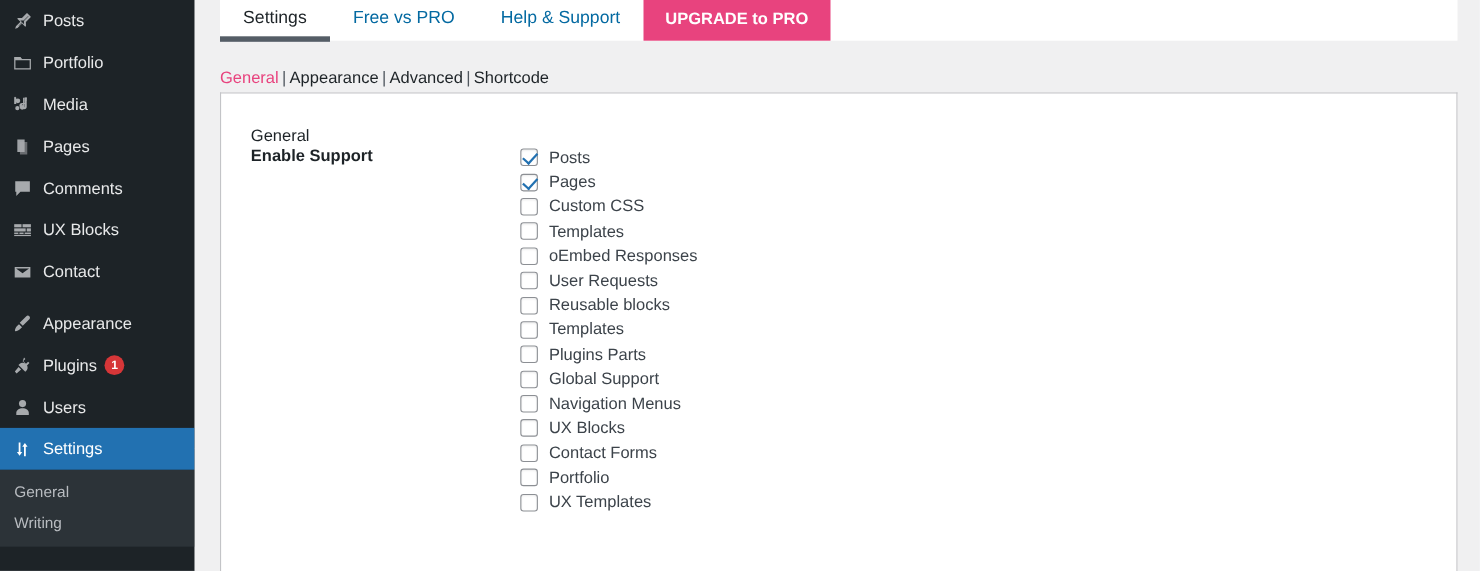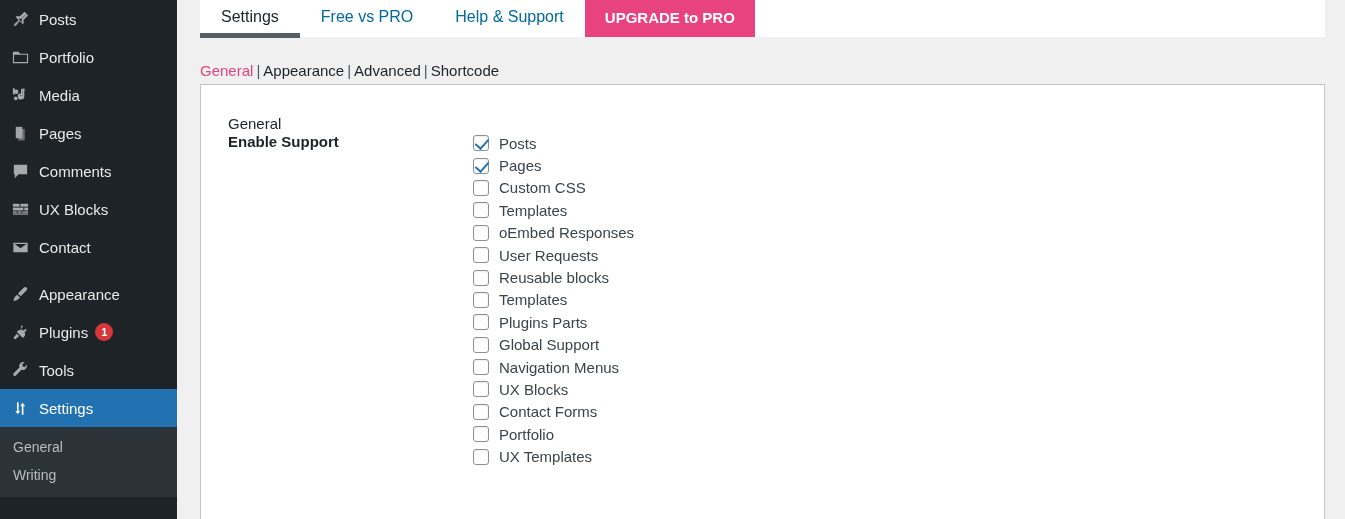"Users" div.menu-top { html: none -> <div> <span> <svg> <circle></circle> <path></path> </svg> </span> <span>Users</span> </div> }
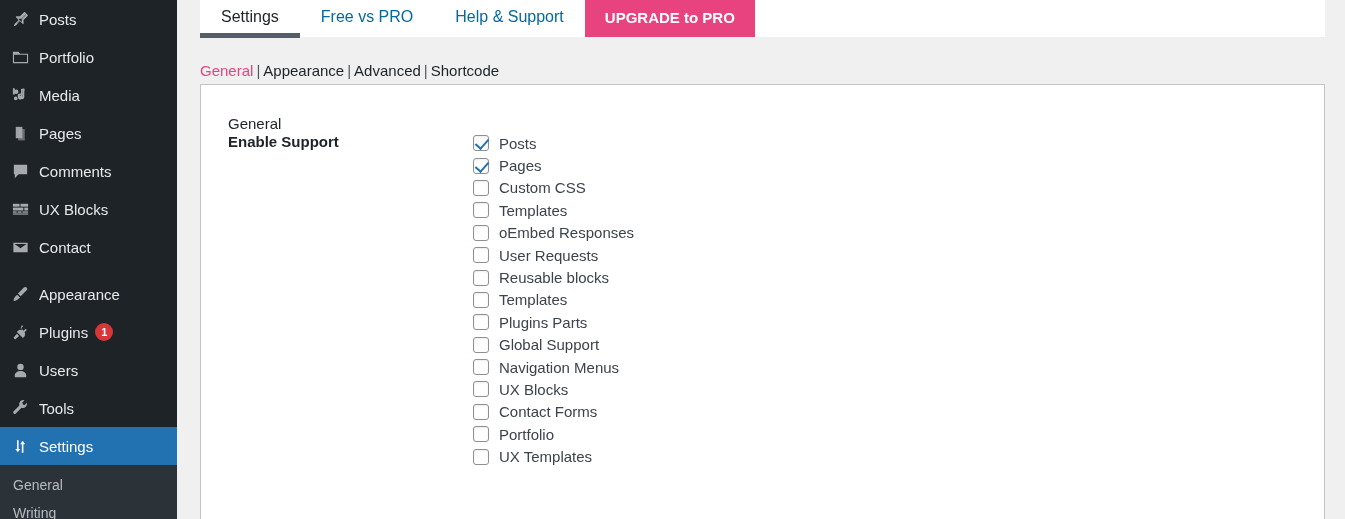"Tools" div.menu-top { html: <div> <span> <svg> <path></path> </svg> </span> <span>Tools</span> </div> -> none }
